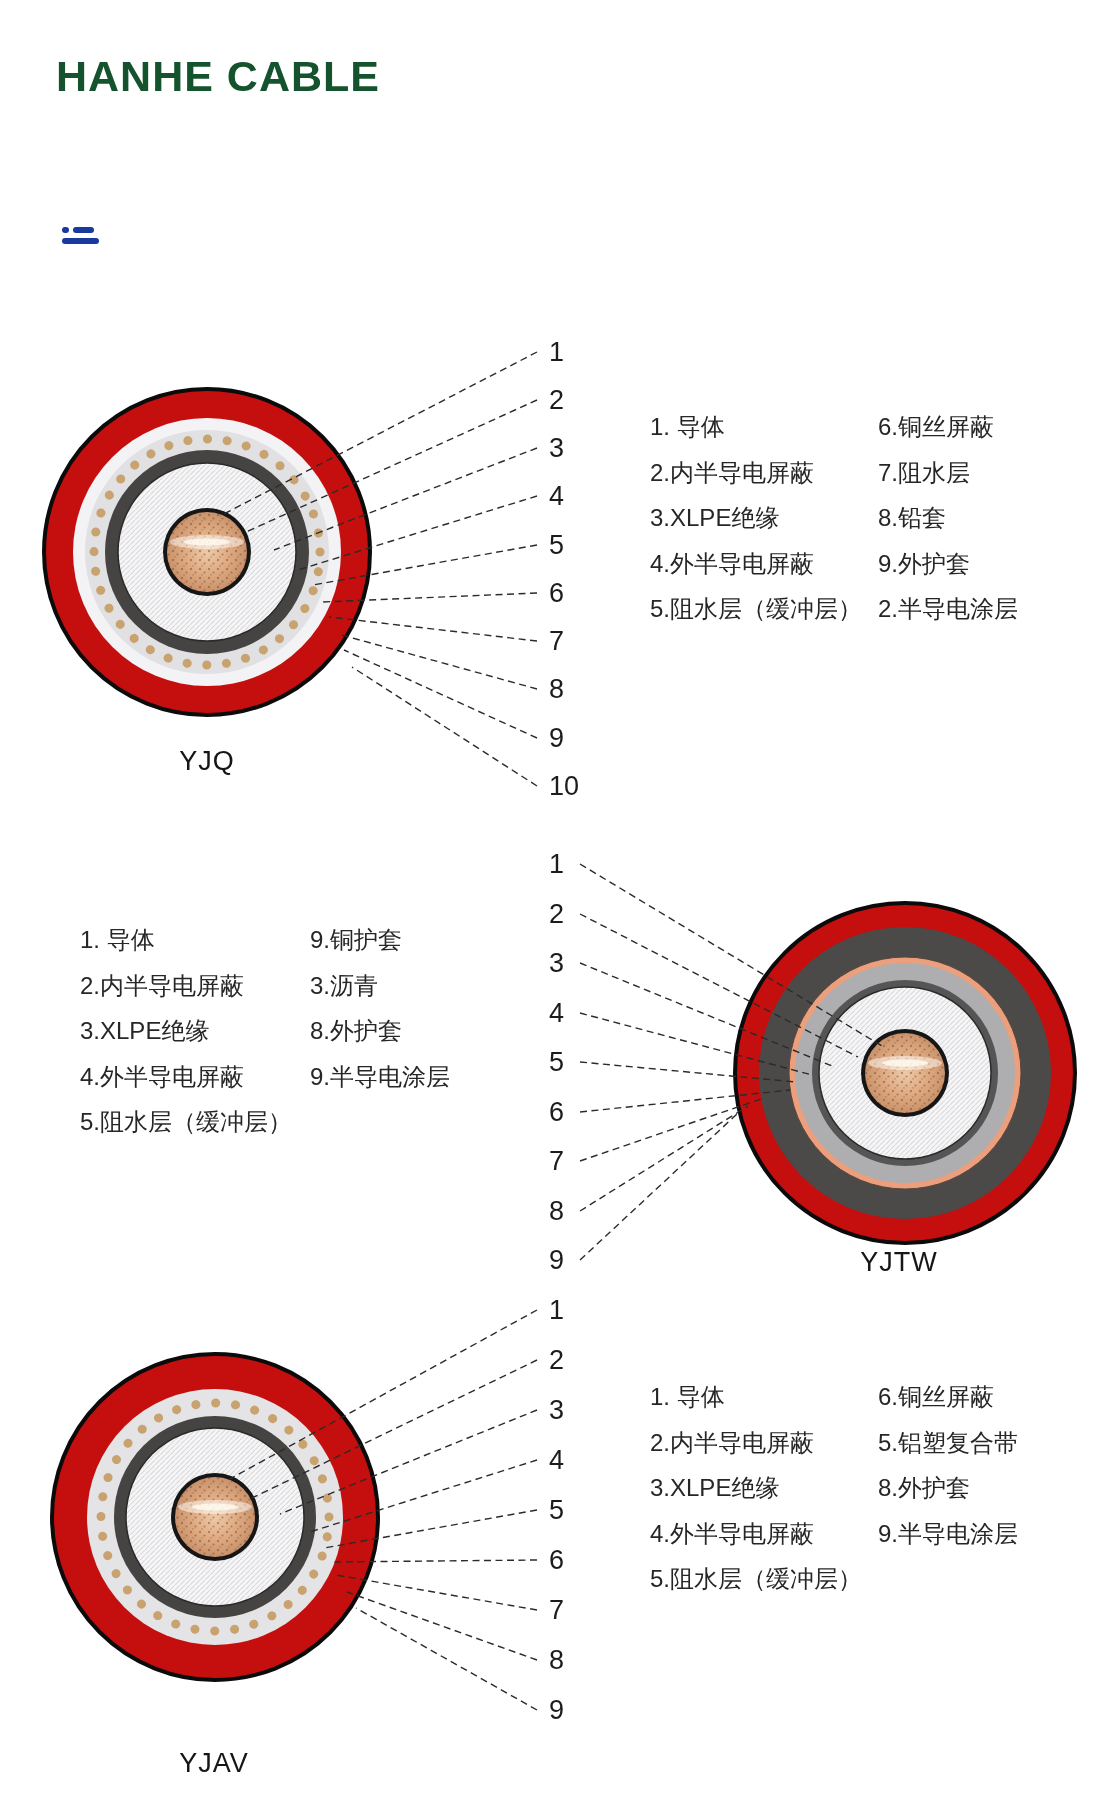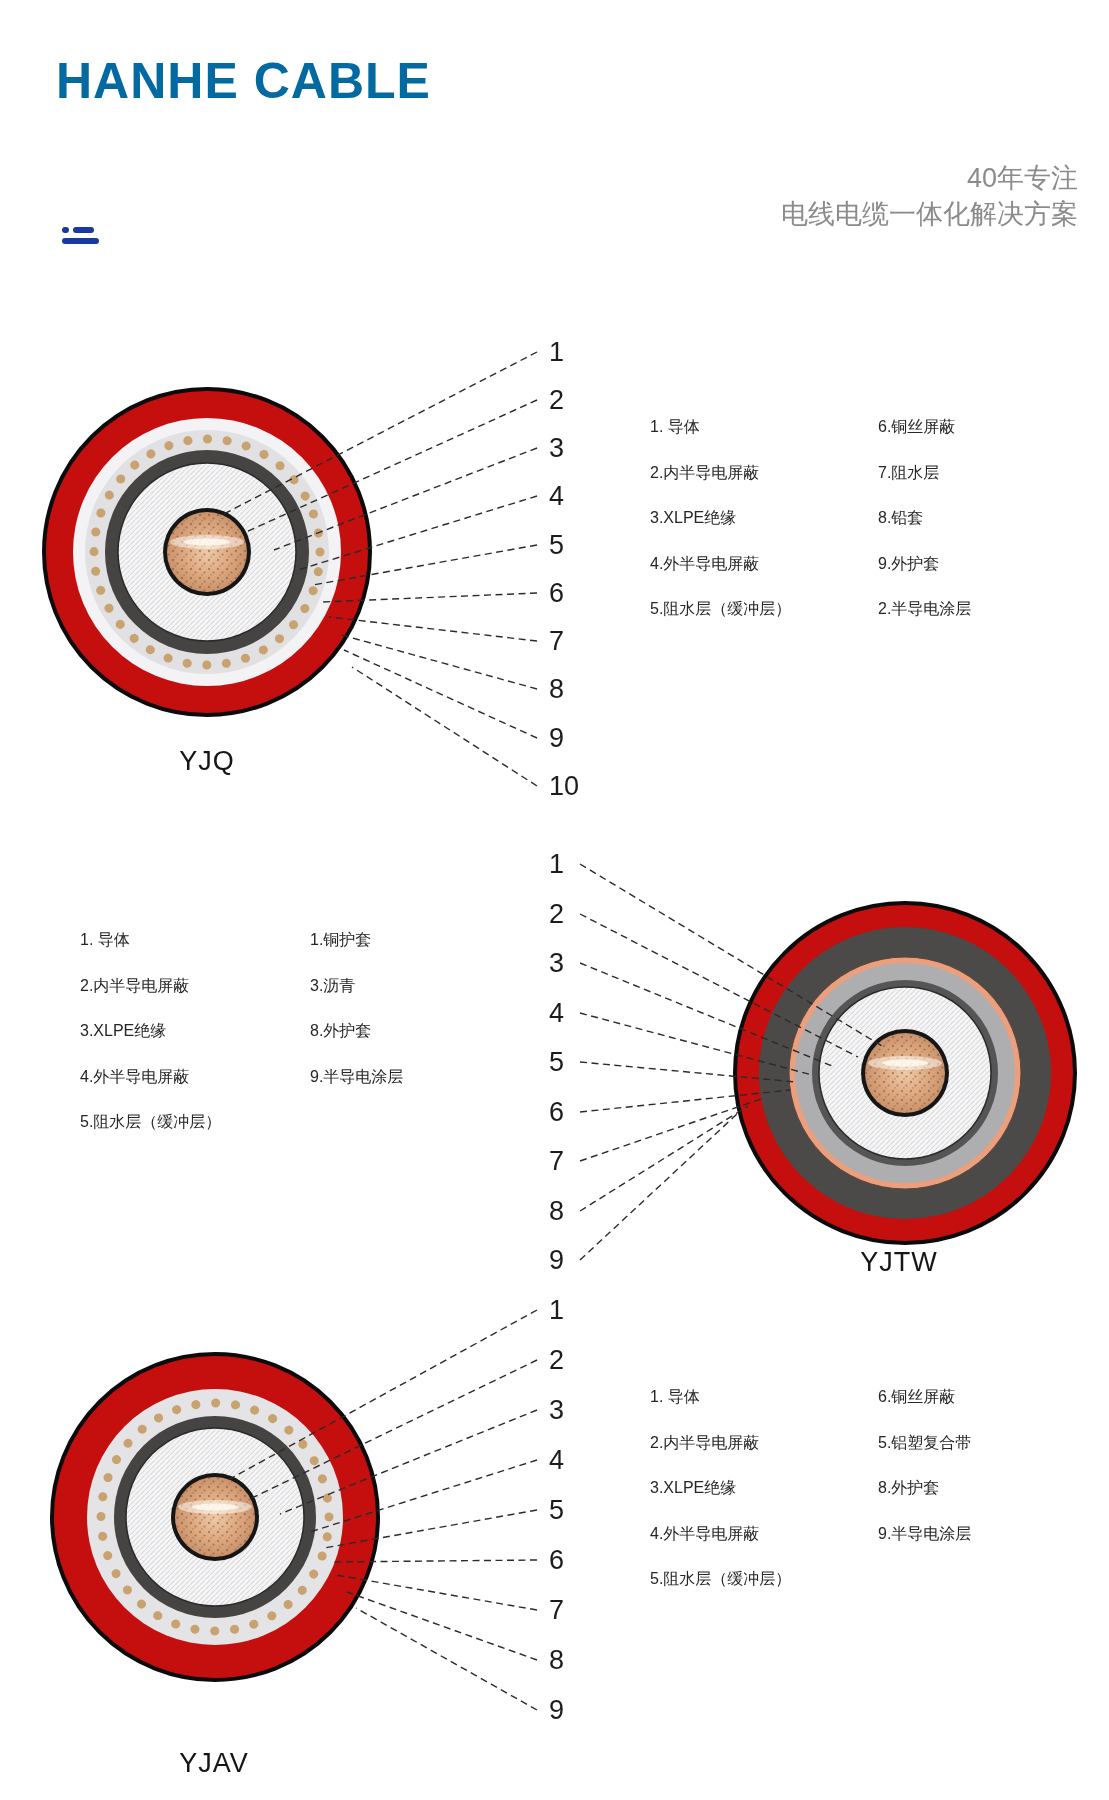"HANHE CABLE" .brand { color: #0369a1 -> #14532d; font-size: 50px -> 43px }
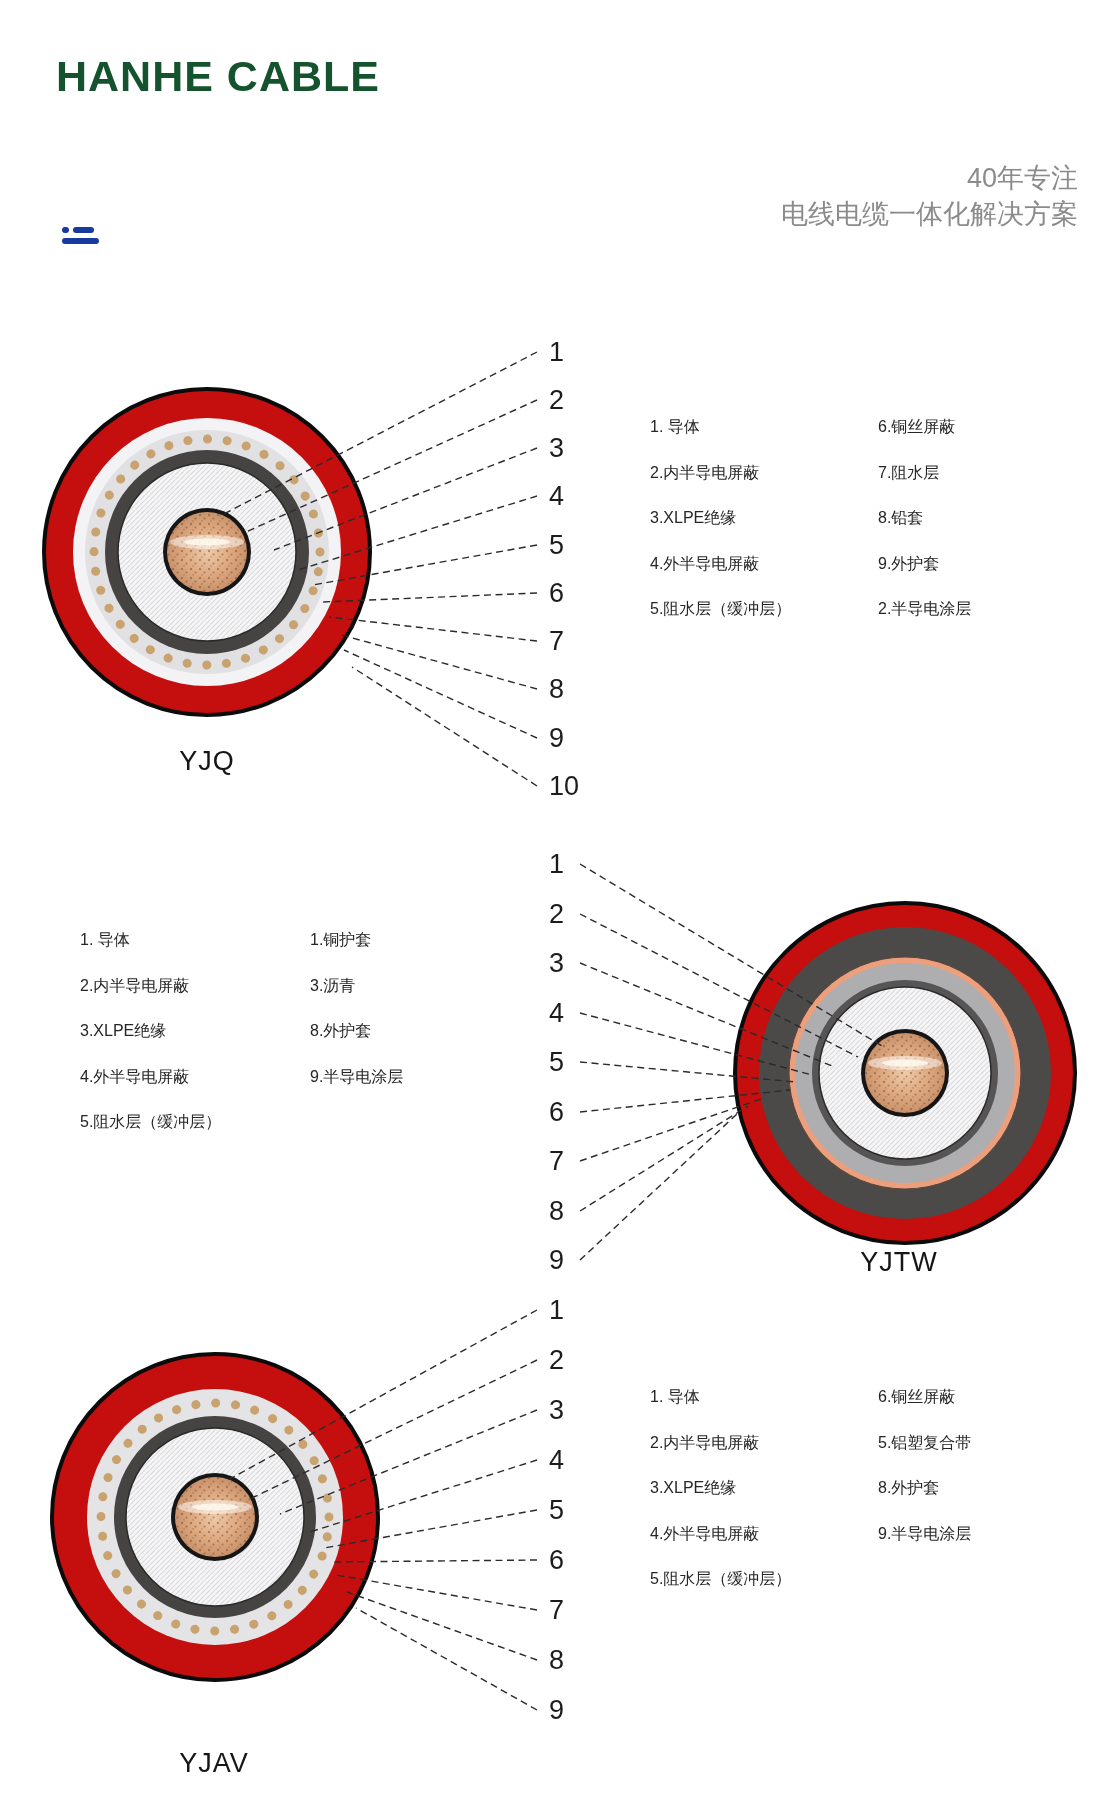"40年专注" div.tagline { html: <div> <div>40年专注</div> <div>电线电缆一体化解决方案</div> </div> -> none }
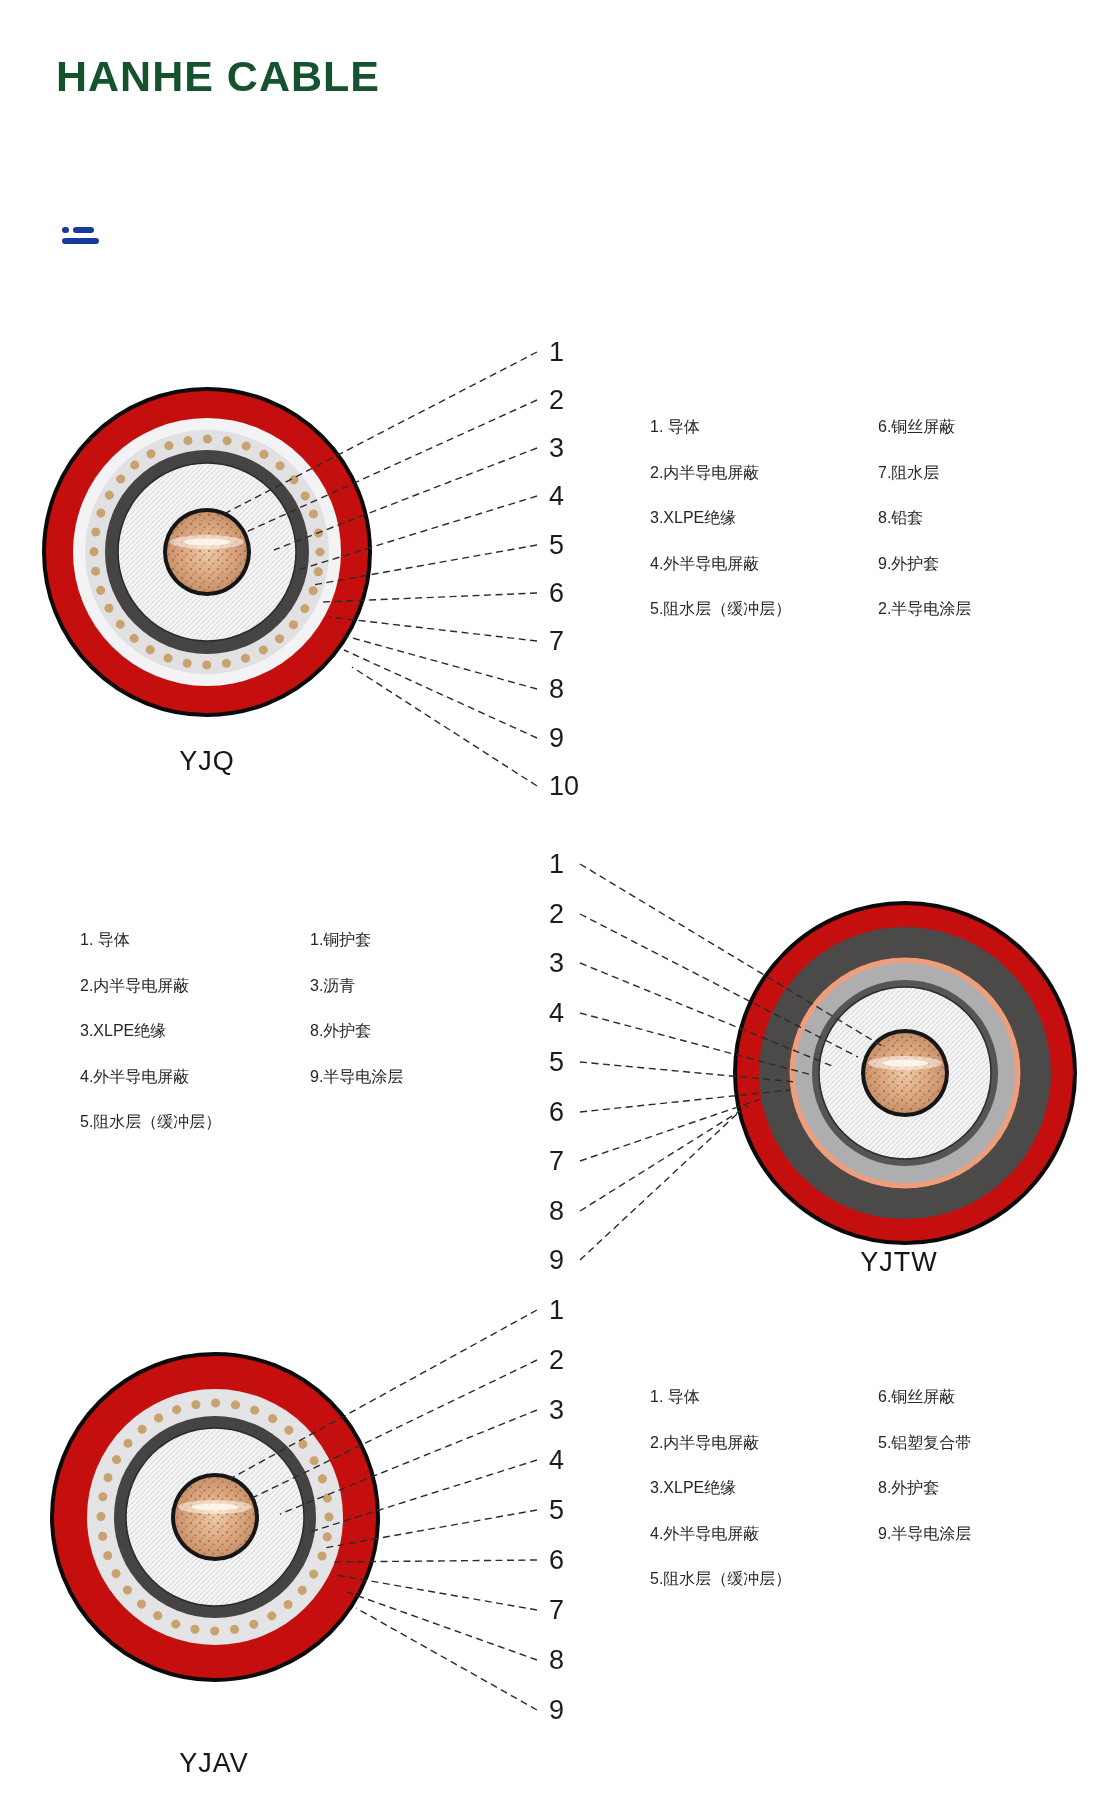"1. 导体" .legend { font-size: 16px -> 24px }
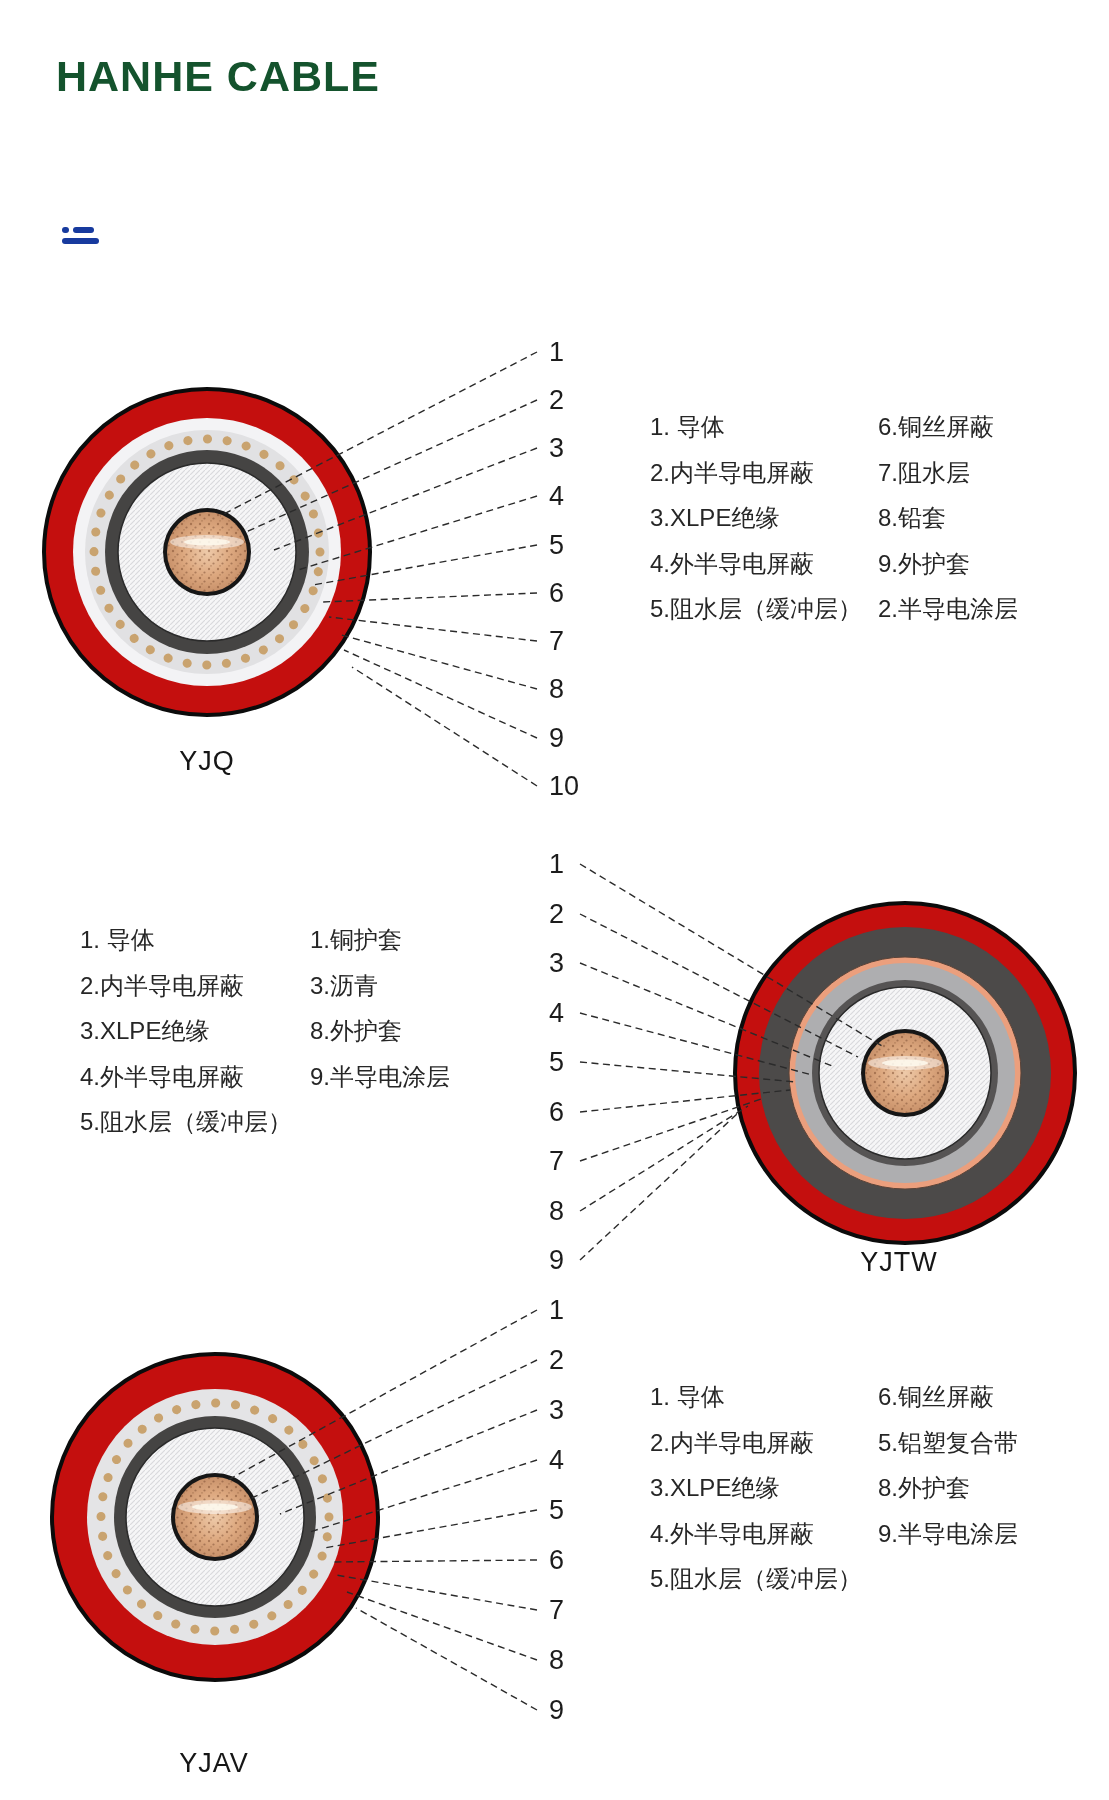"1.铜护套" div.litem { text: 1 -> 9 }
